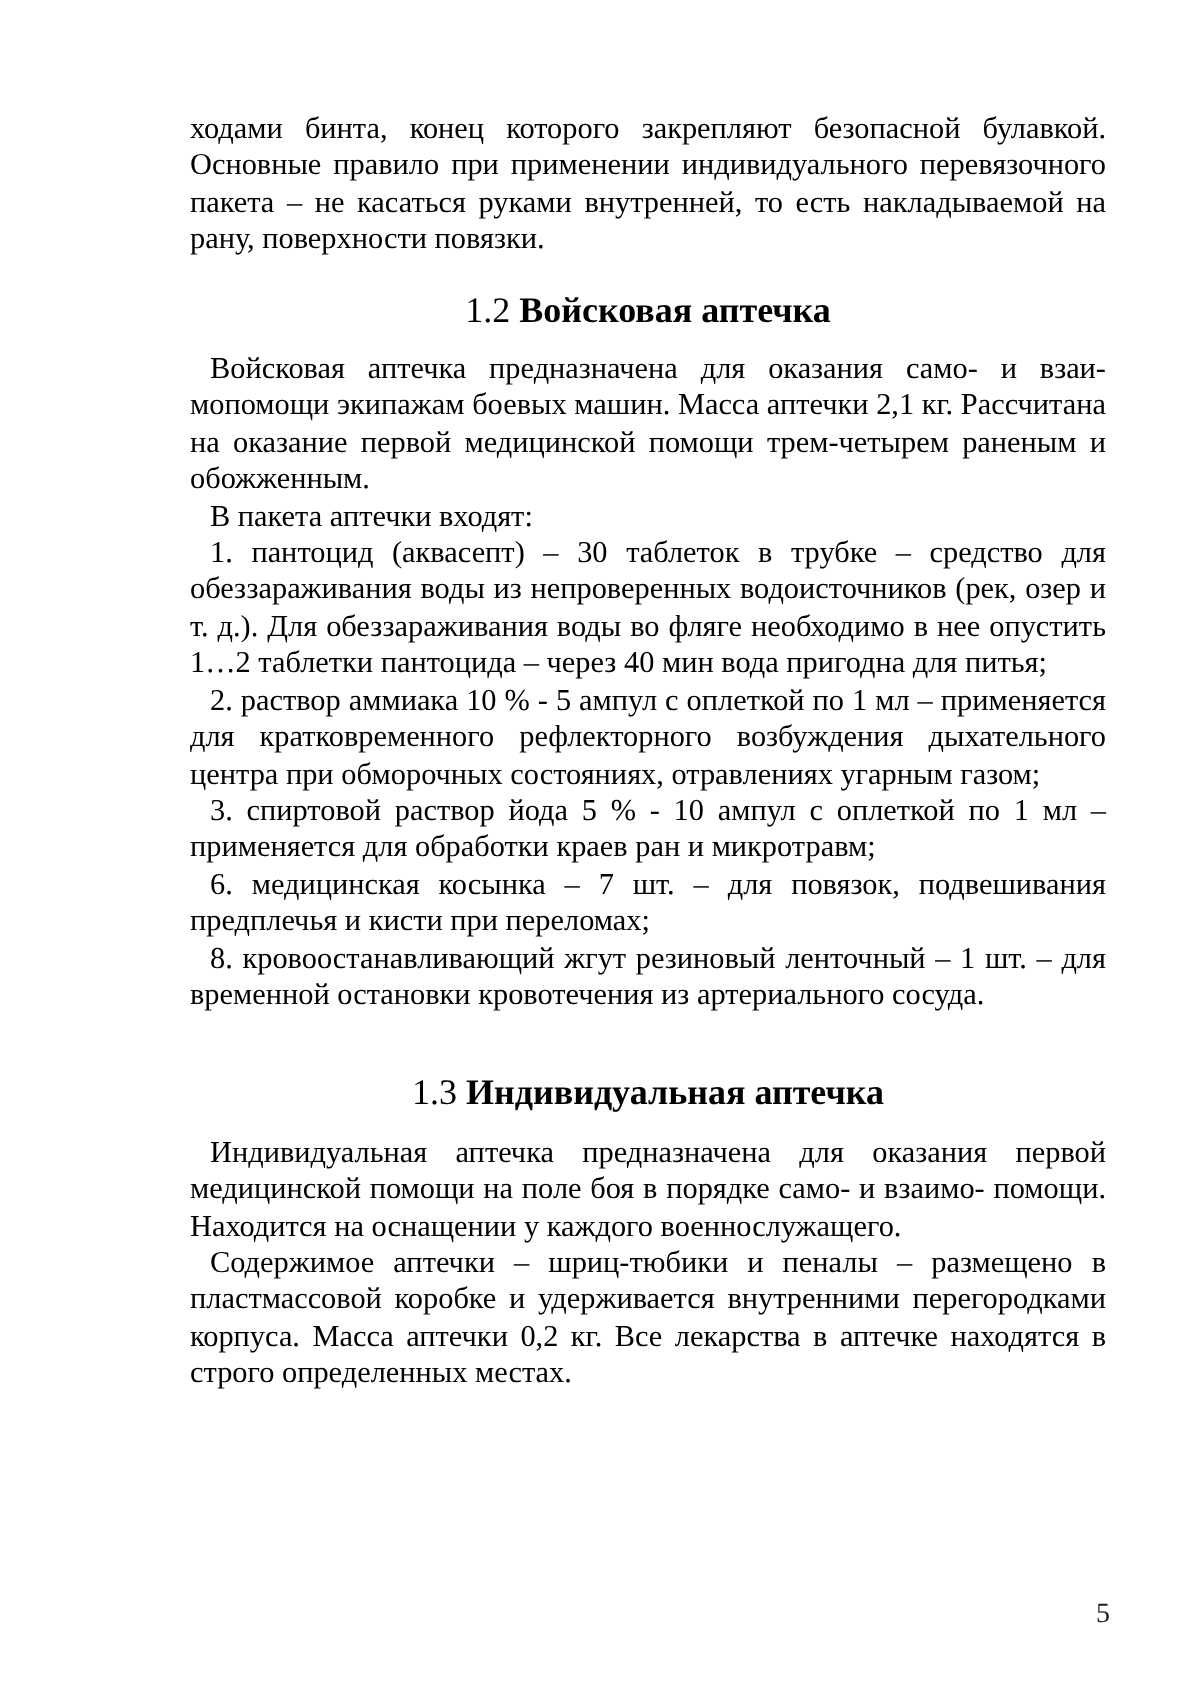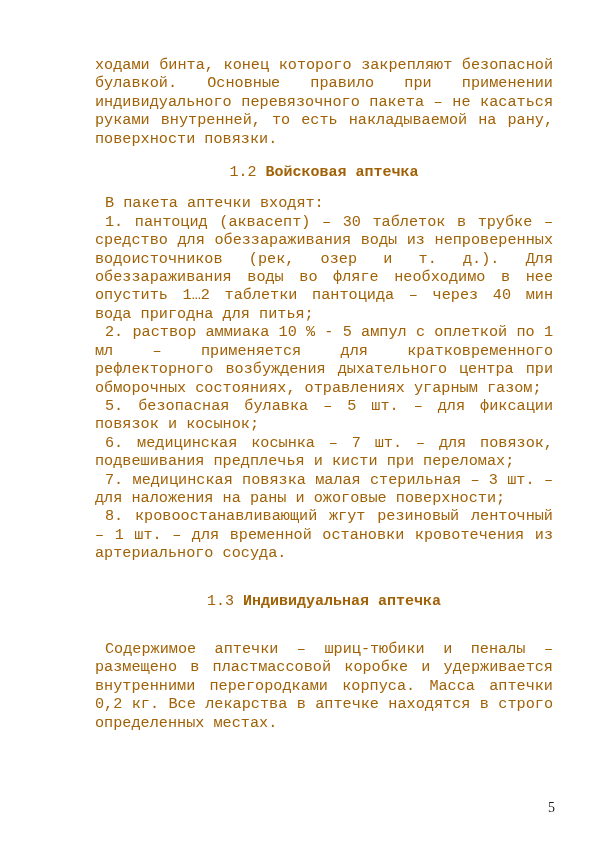"ходами бинта, конец которого закрепляют" .page { color: #a16207 -> #000000; font-family: Liberation Mono, monospace -> Liberation Serif, serif }
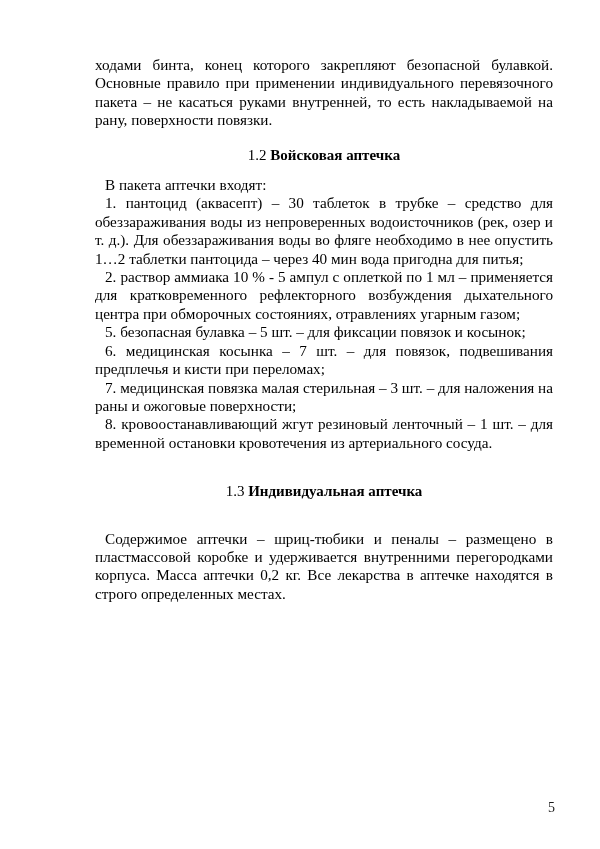"1.2 Войсковая аптечка" h2 { font-size: 15px -> 18px }
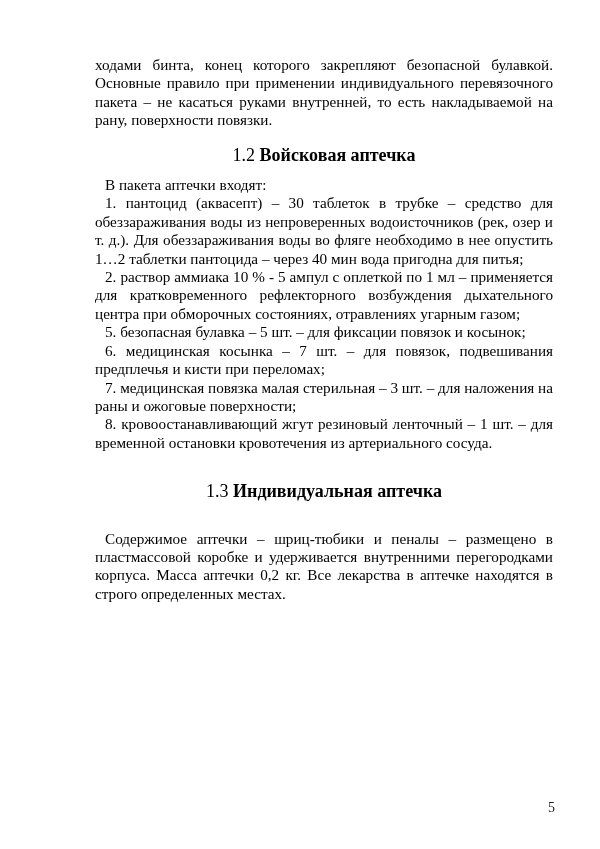"Войсковая аптечка предназначена для" p.ind { html: none -> <p>Войсковая аптечка предназначена для оказания само- и взаи- мопомощи экипажам боевых машин. Масса аптечки 2,1 кг. Рассчитана на оказание первой медицинской помощи трем-четырем раненым и обожженным.</p> }
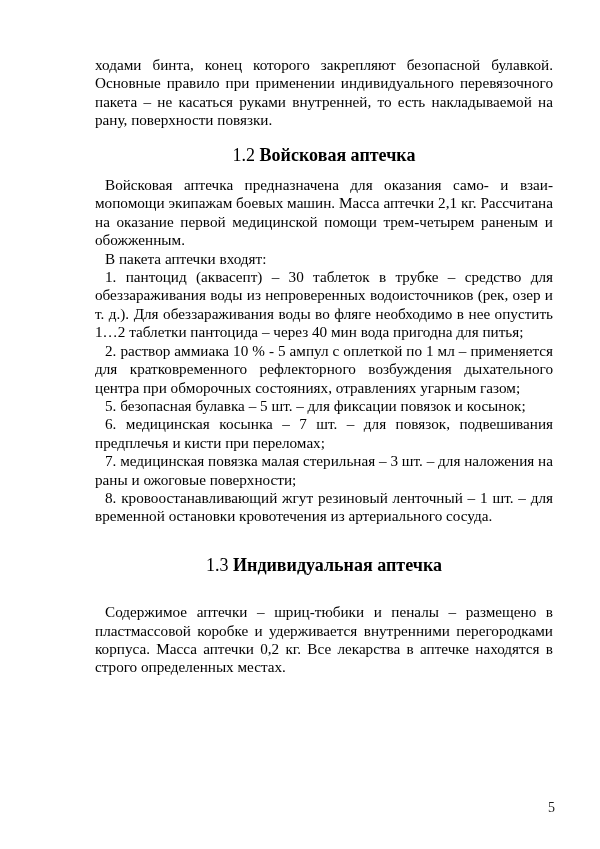"3. спиртовой раствор йода 5" p.ind { html: none -> <p>3. спиртовой раствор йода 5 % - 10 ампул с оплеткой по 1 мл – применяется для обработки краев ран и микротравм;</p> }
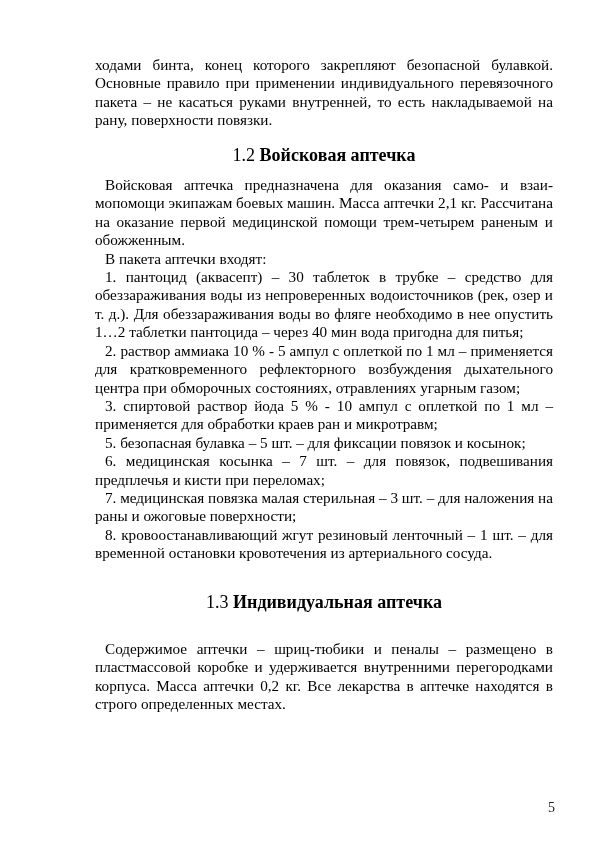"5. безопасная булавка – 5" p.ind { html: <p>5. безопасная булавка – 5 шт. – для фиксации повязок и косынок;</p> -> none }
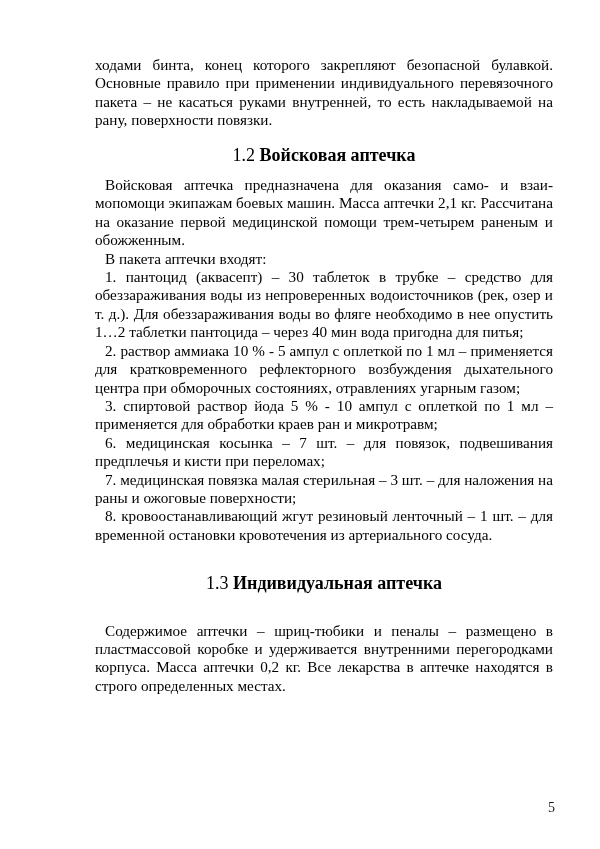"7. медицинская повязка малая стерильная" p.ind { html: <p>7. медицинская повязка малая стерильная – 3 шт. – для наложения на раны и ожоговые поверхности;</p> -> none }
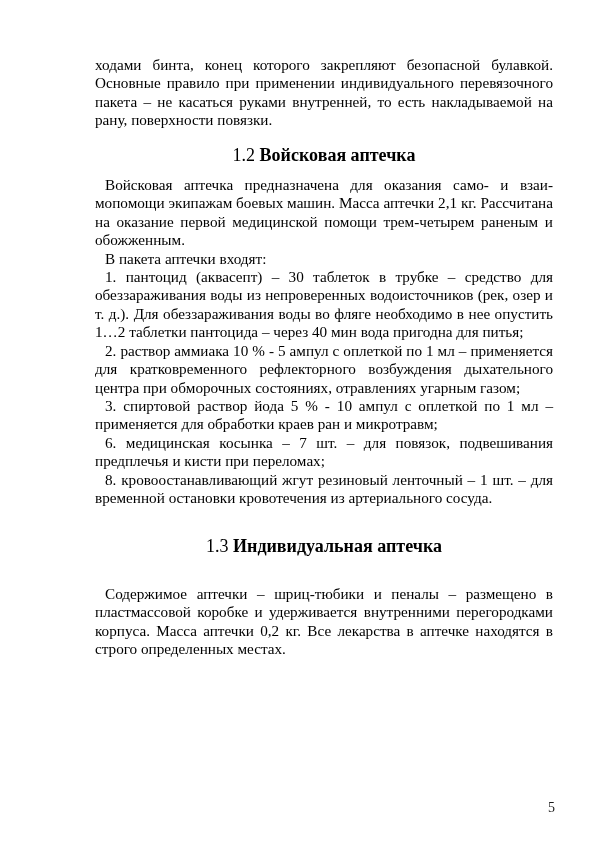"1.3 Индивидуальная аптечка" .h13 { margin-bottom: 29px -> 12px }
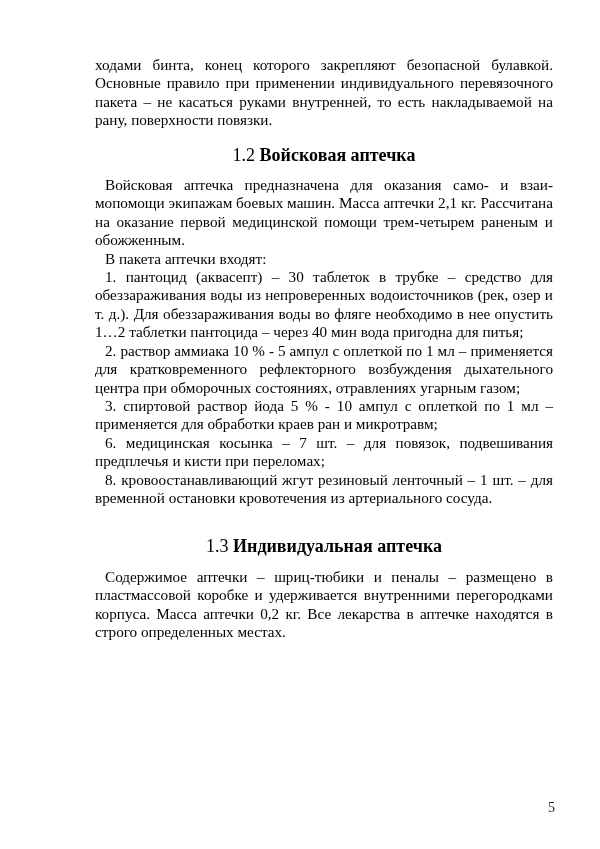"Индивидуальная аптечка предназначена для" p.ind { html: none -> <p>Индивидуальная аптечка предназначена для оказания первой медицинской помощи на поле боя в порядке само- и взаимо- помощи. Находится на оснащении у каждого военнослужащего.</p> }
